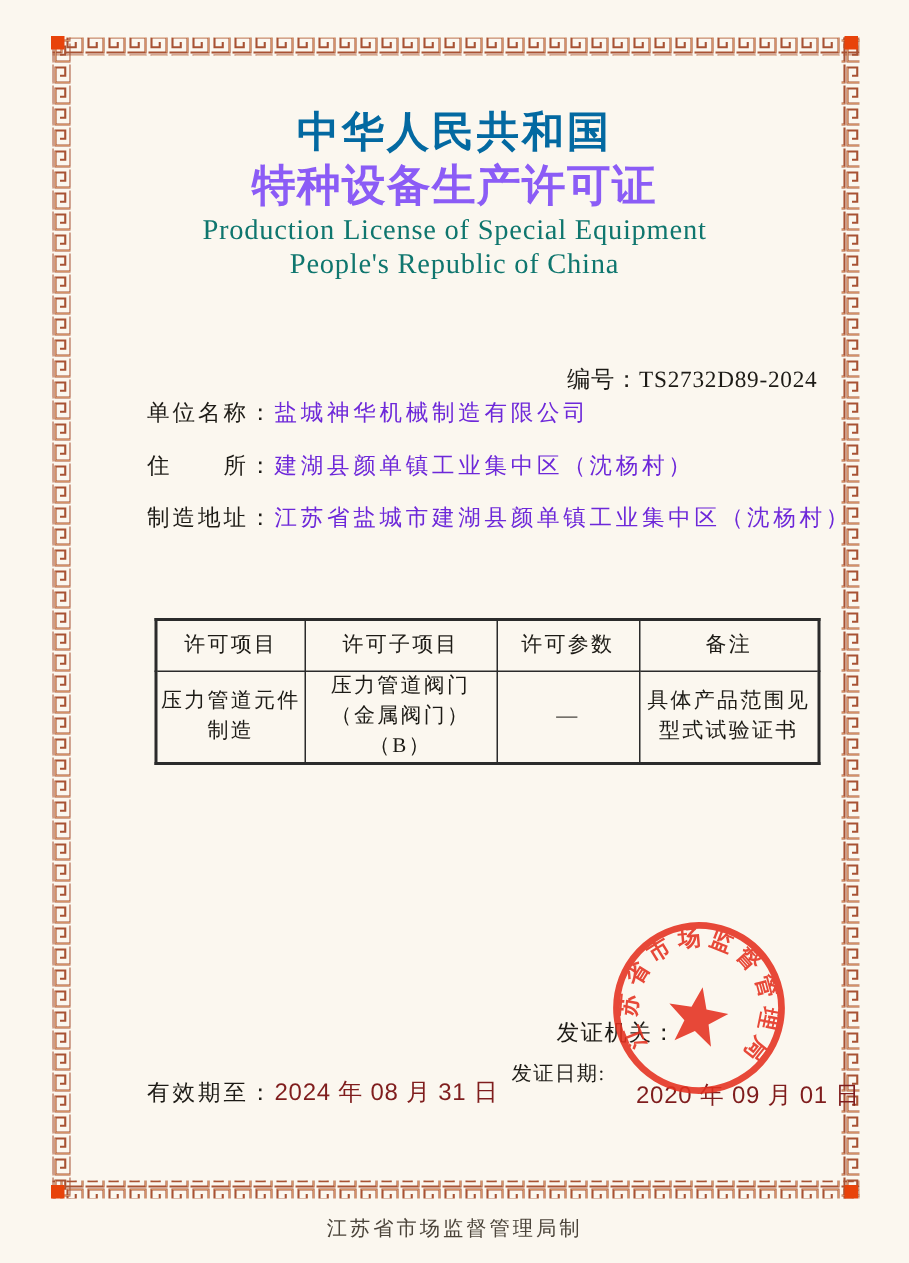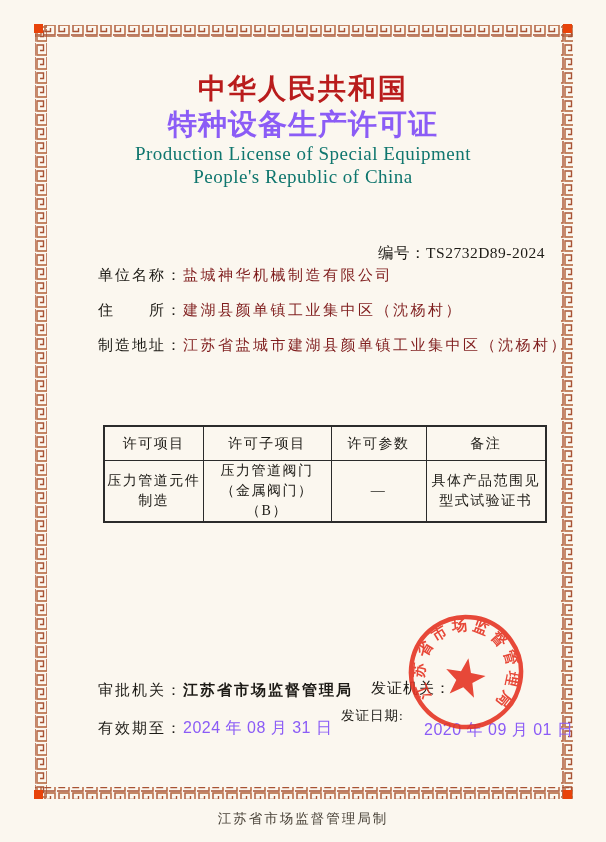"中华人民共和国" .title-cn-1 { color: #b91c1c -> #0369a1 }
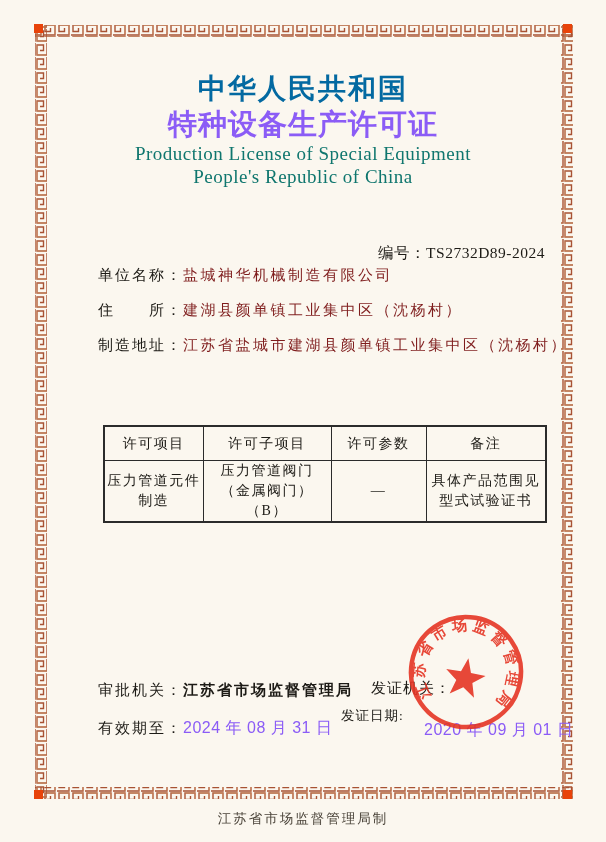"盐城神华机械制造有限公司" .field-value { color: #7f1d1d -> #6d28d9 }
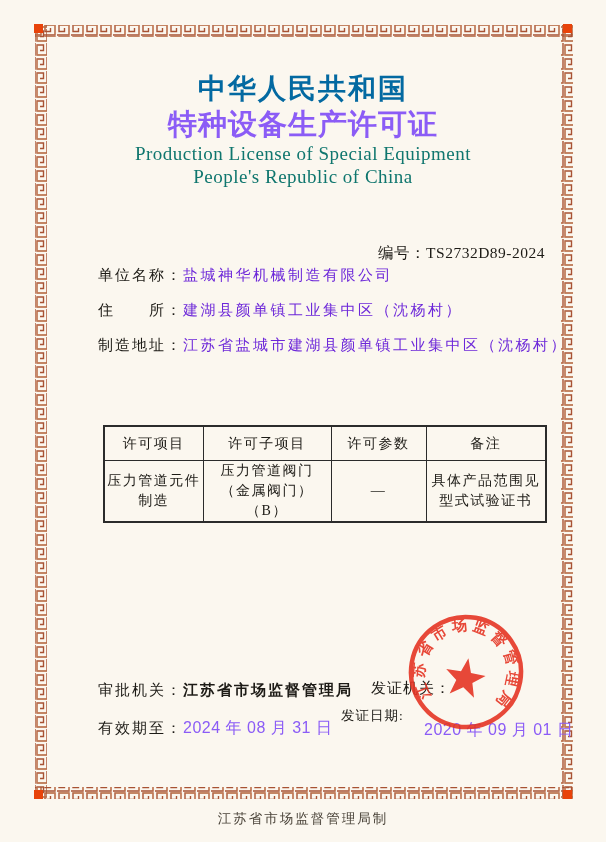"许可项目" table.license-table { top: 425px -> 412px }
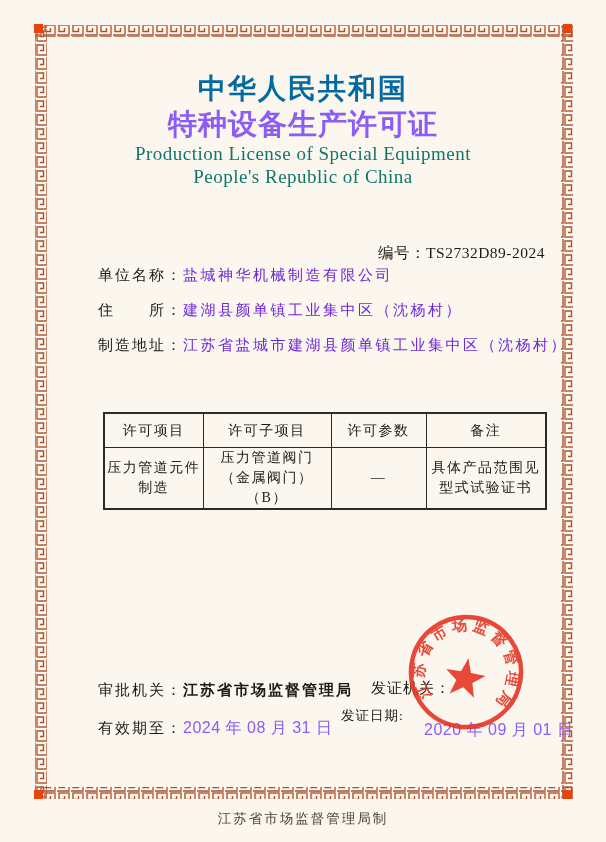"审批机关：江苏省市场监督管理局" div.approval-row { html: <div> <span>审批机关：</span><span>江苏省市场监督管理局</span> </div> -> none }
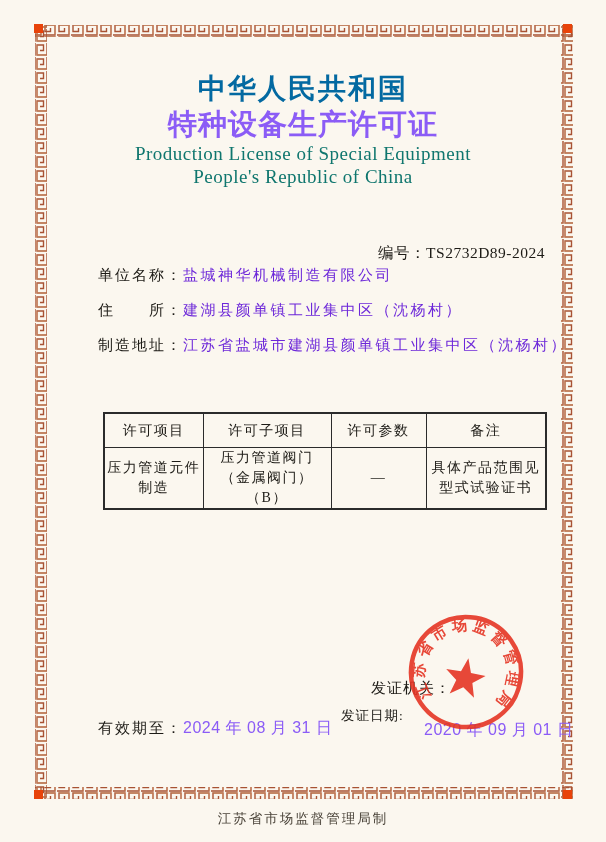"2024 年 08 月 31" .date-value { color: #8b5cf6 -> #7f1d1d }
